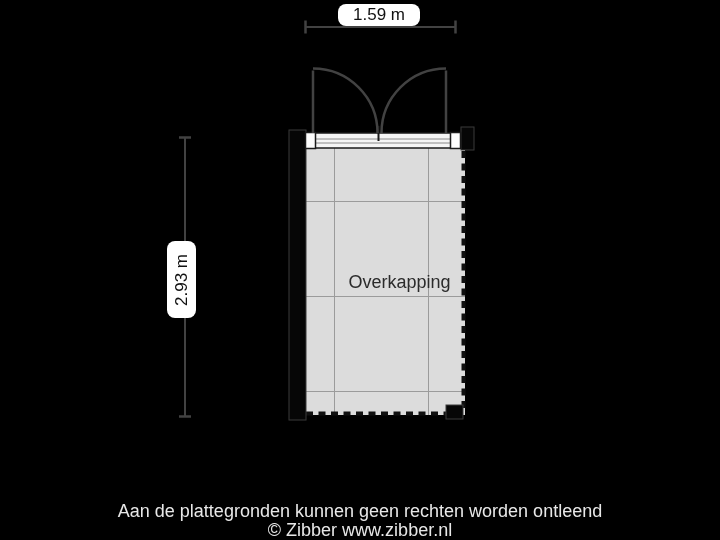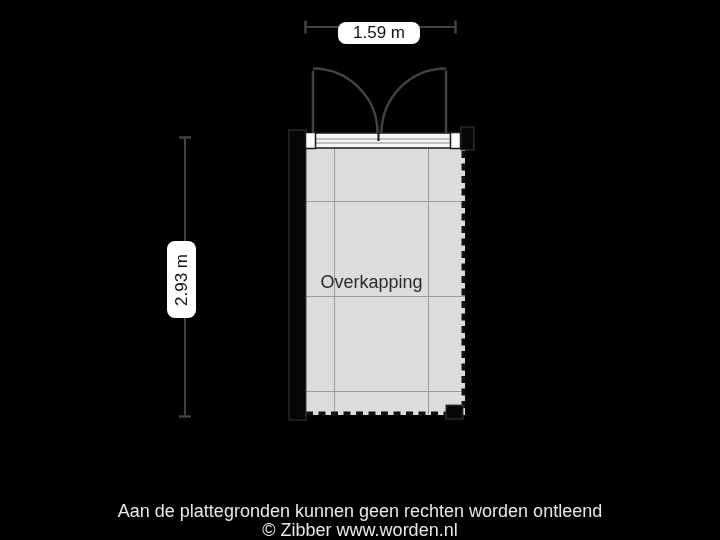"1.59 m" .dim-label.horizontal { top: 22px -> 4px }
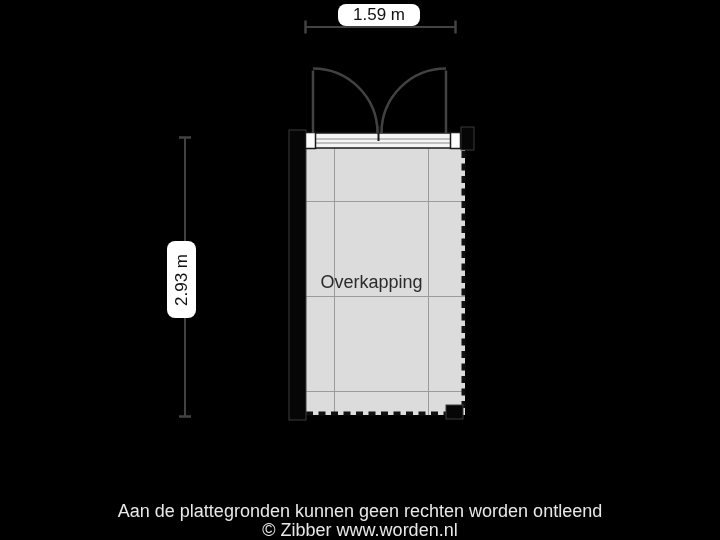"Overkapping" .room-label { left: 292px -> 320px }
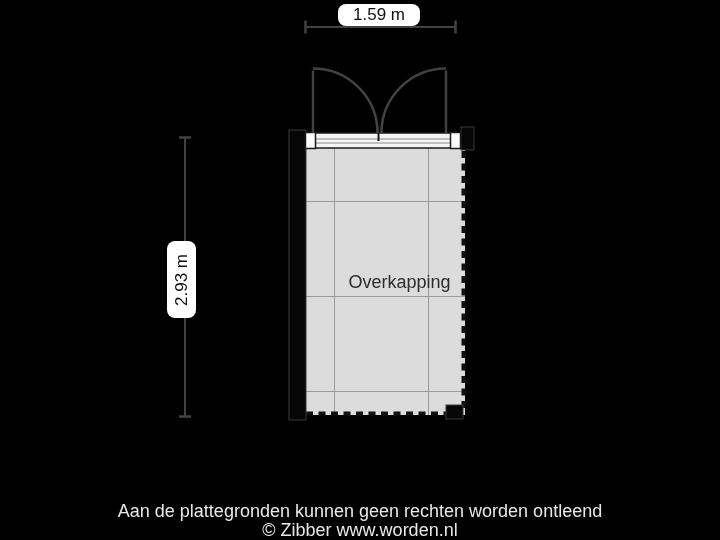"© Zibber www.worden.nl" div { text: www.worden.nl -> www.zibber.nl }
